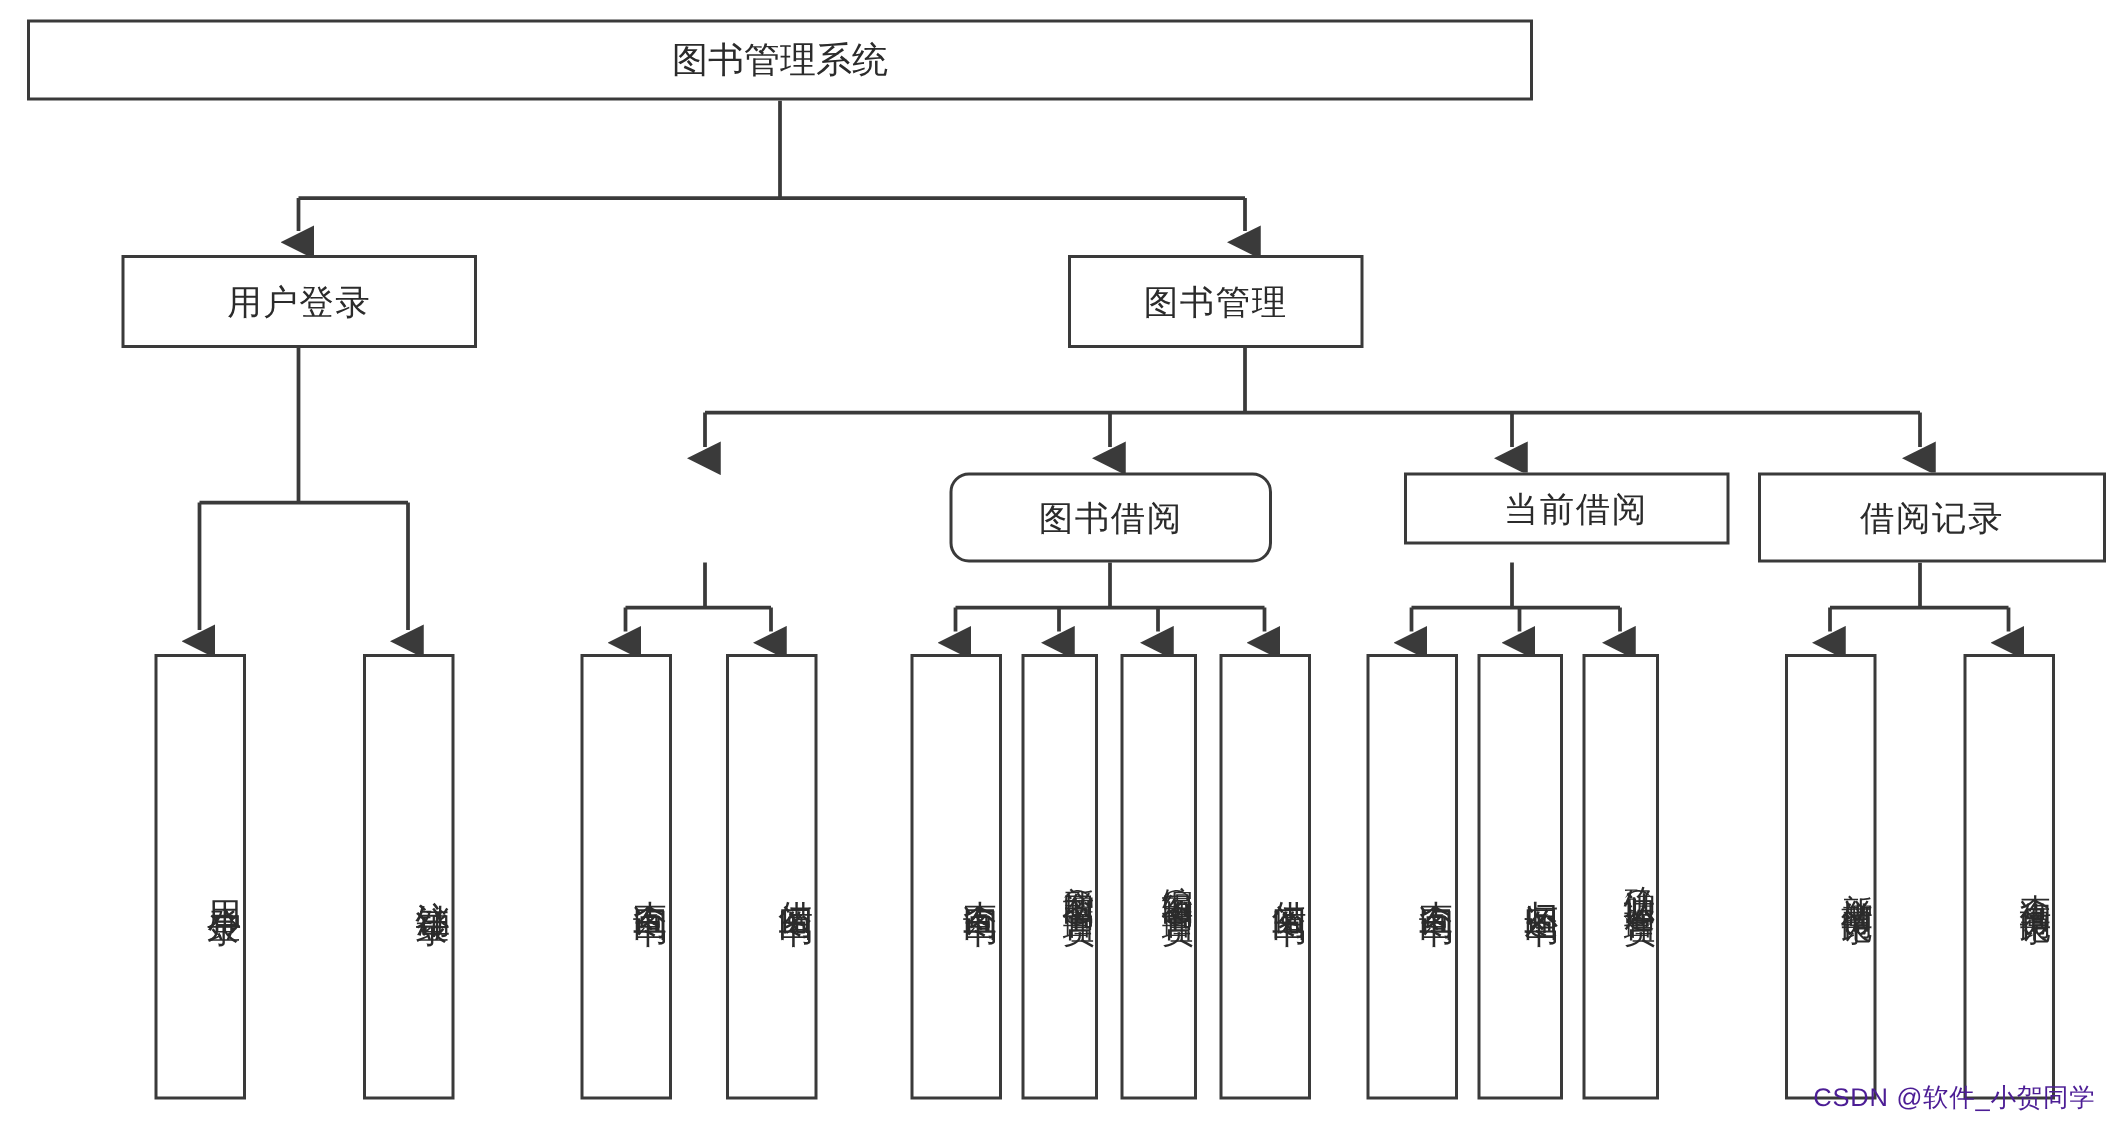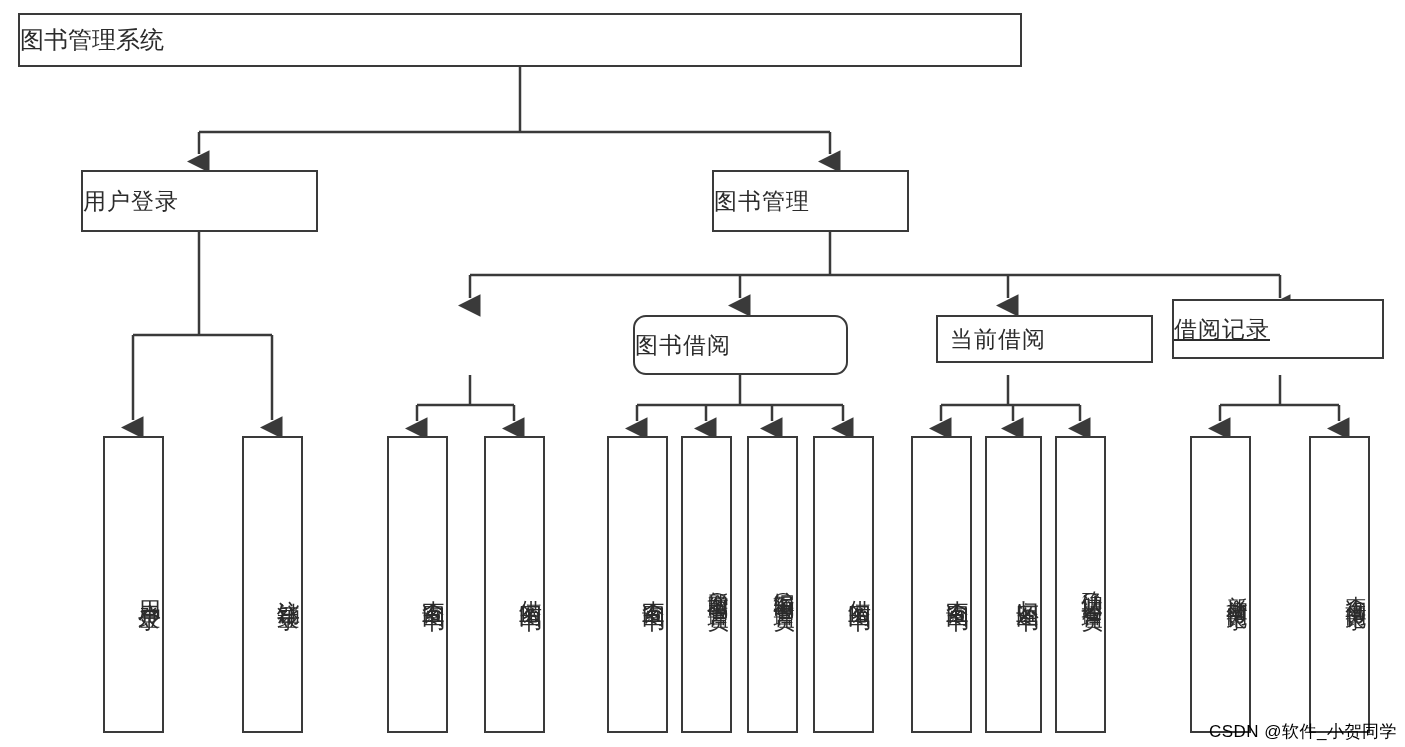"图书管理系统" .node { justify-content: none -> center }
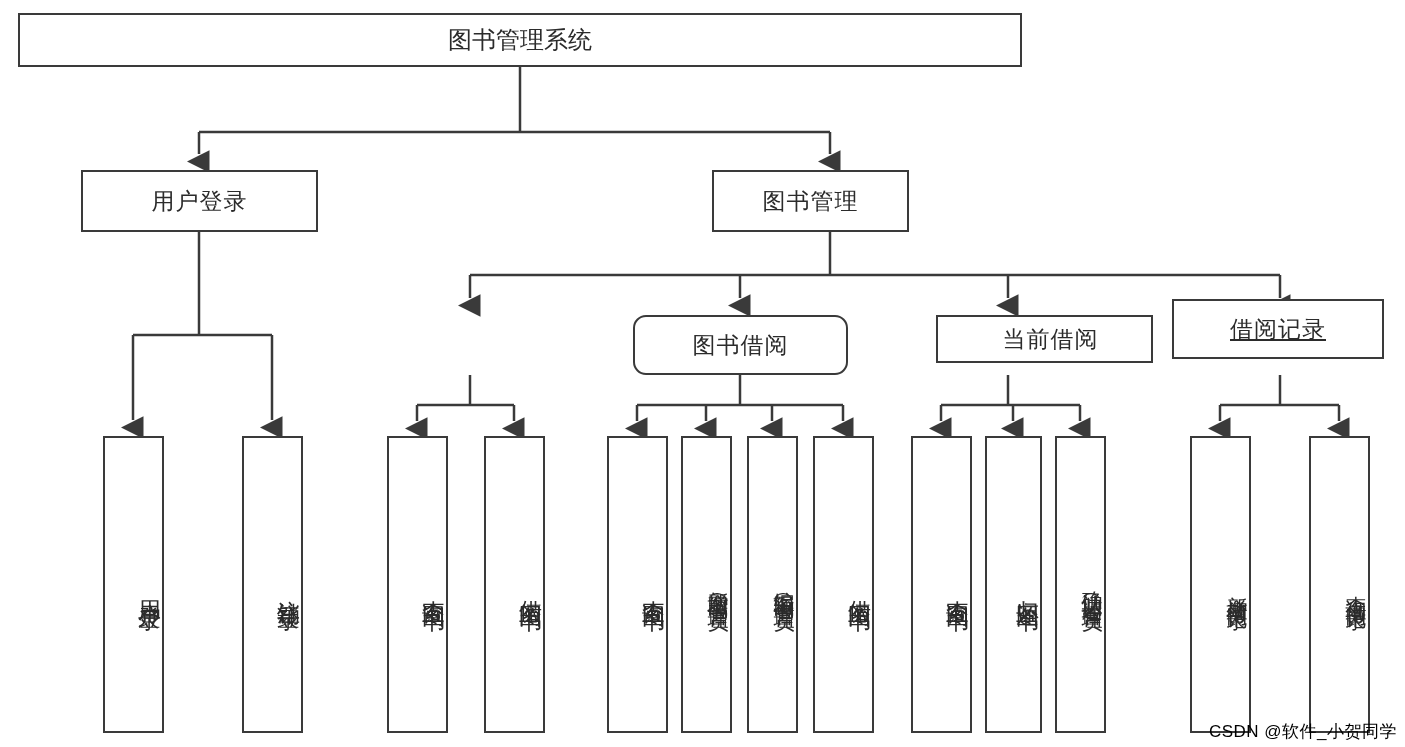"借阅记录" div.node { text-decoration: underline -> none; top: 299px -> 315px; width: 212px -> 232px }
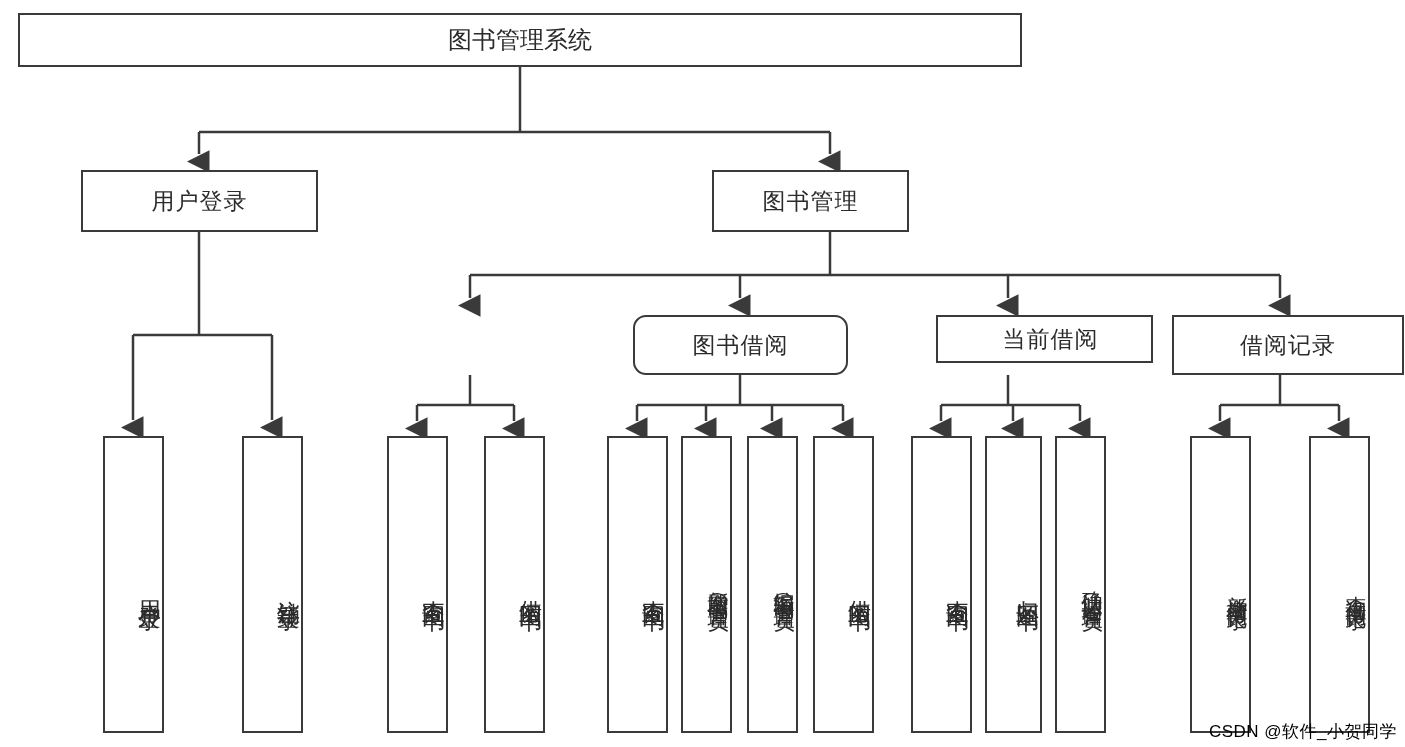"CSDN @软件_小贺同学" #watermark { color: #000000 -> #4c1d95 }
